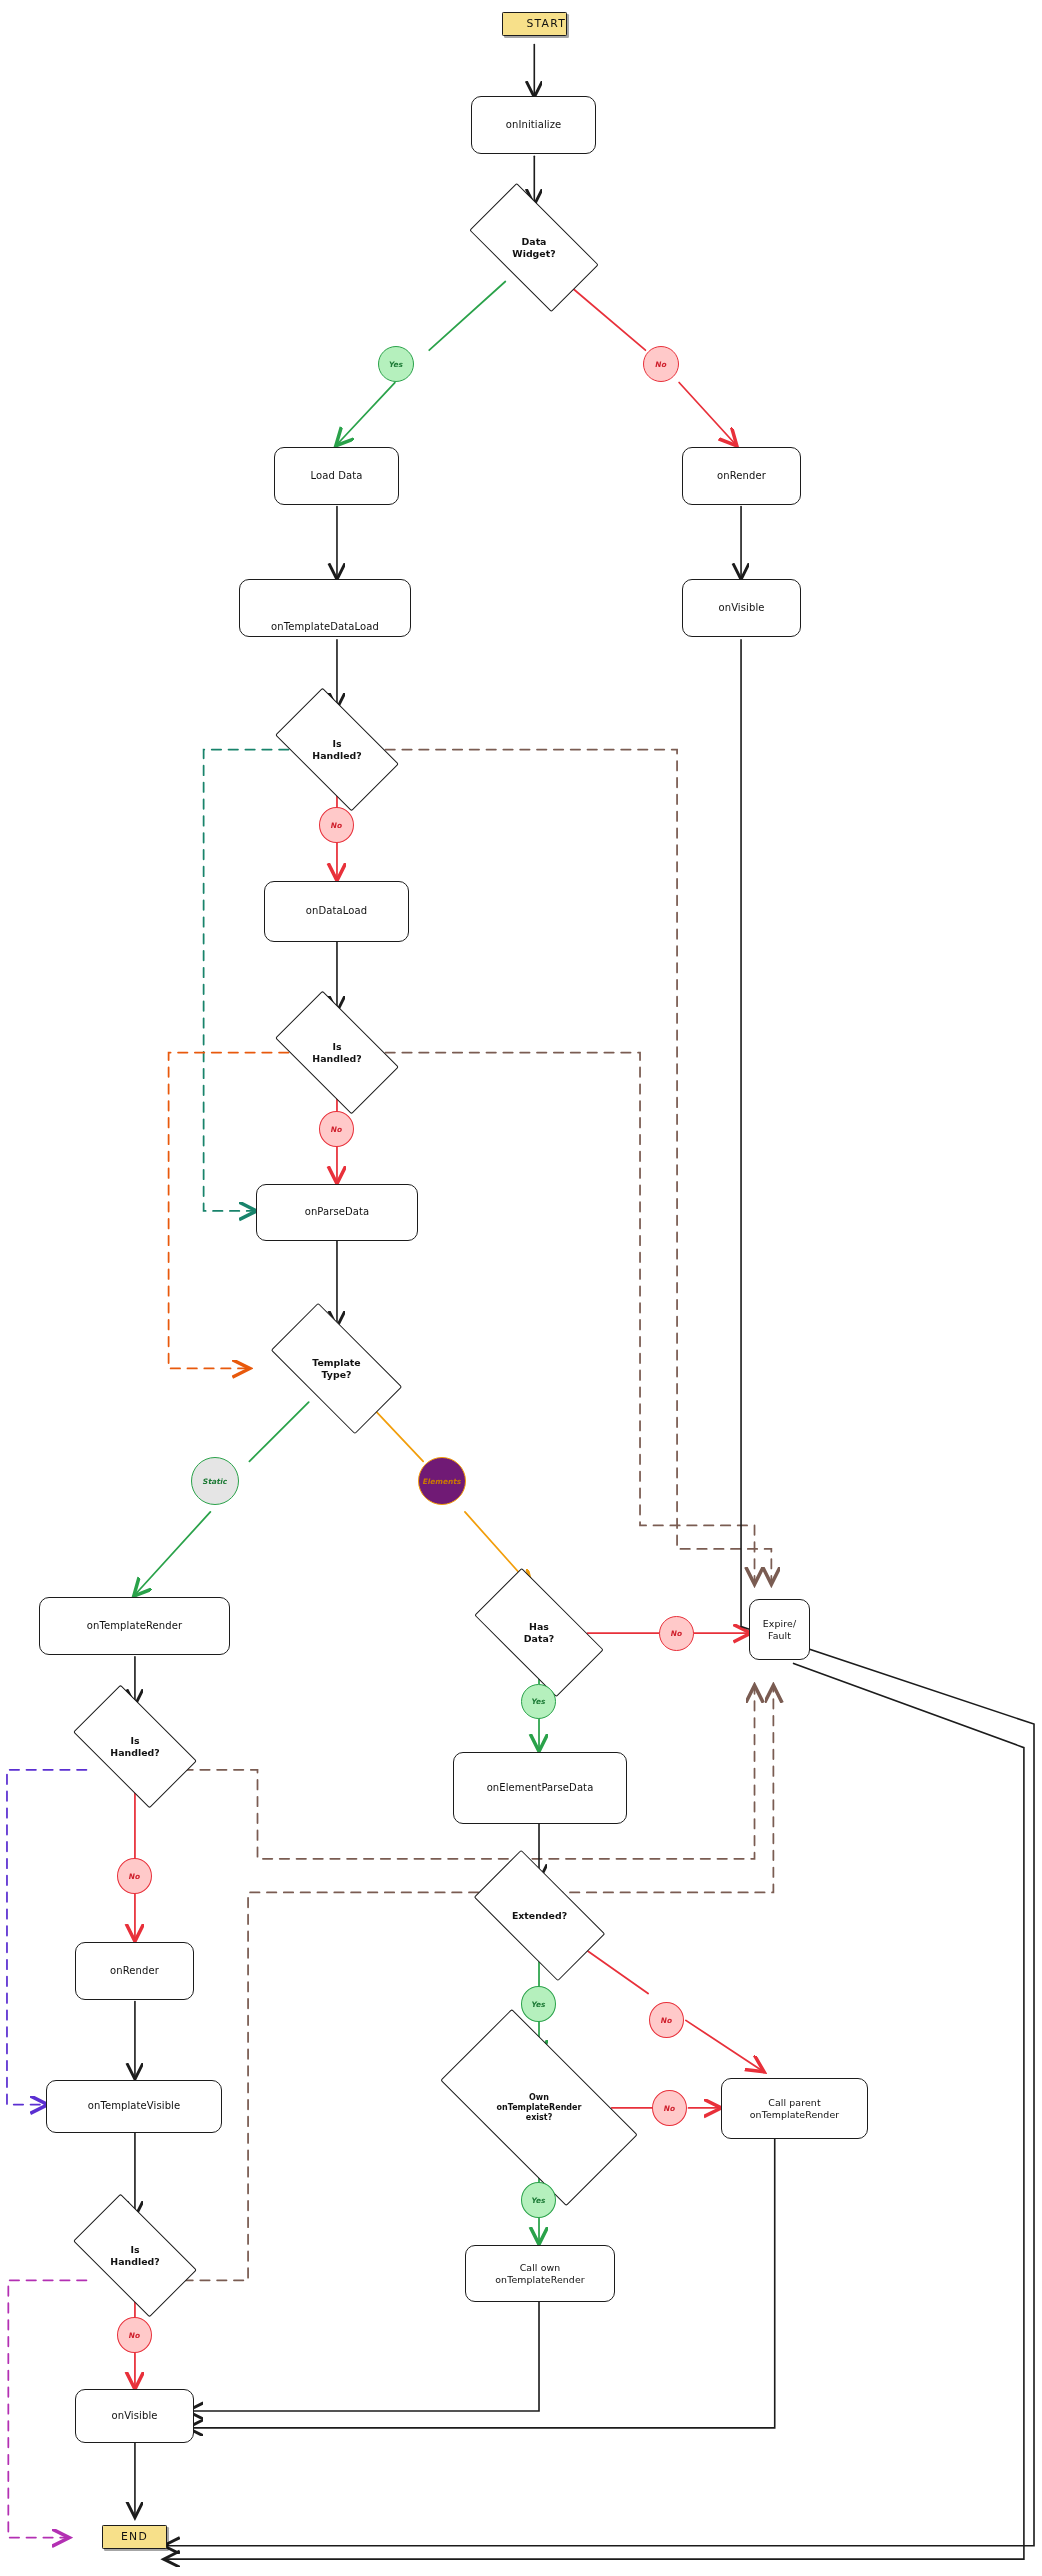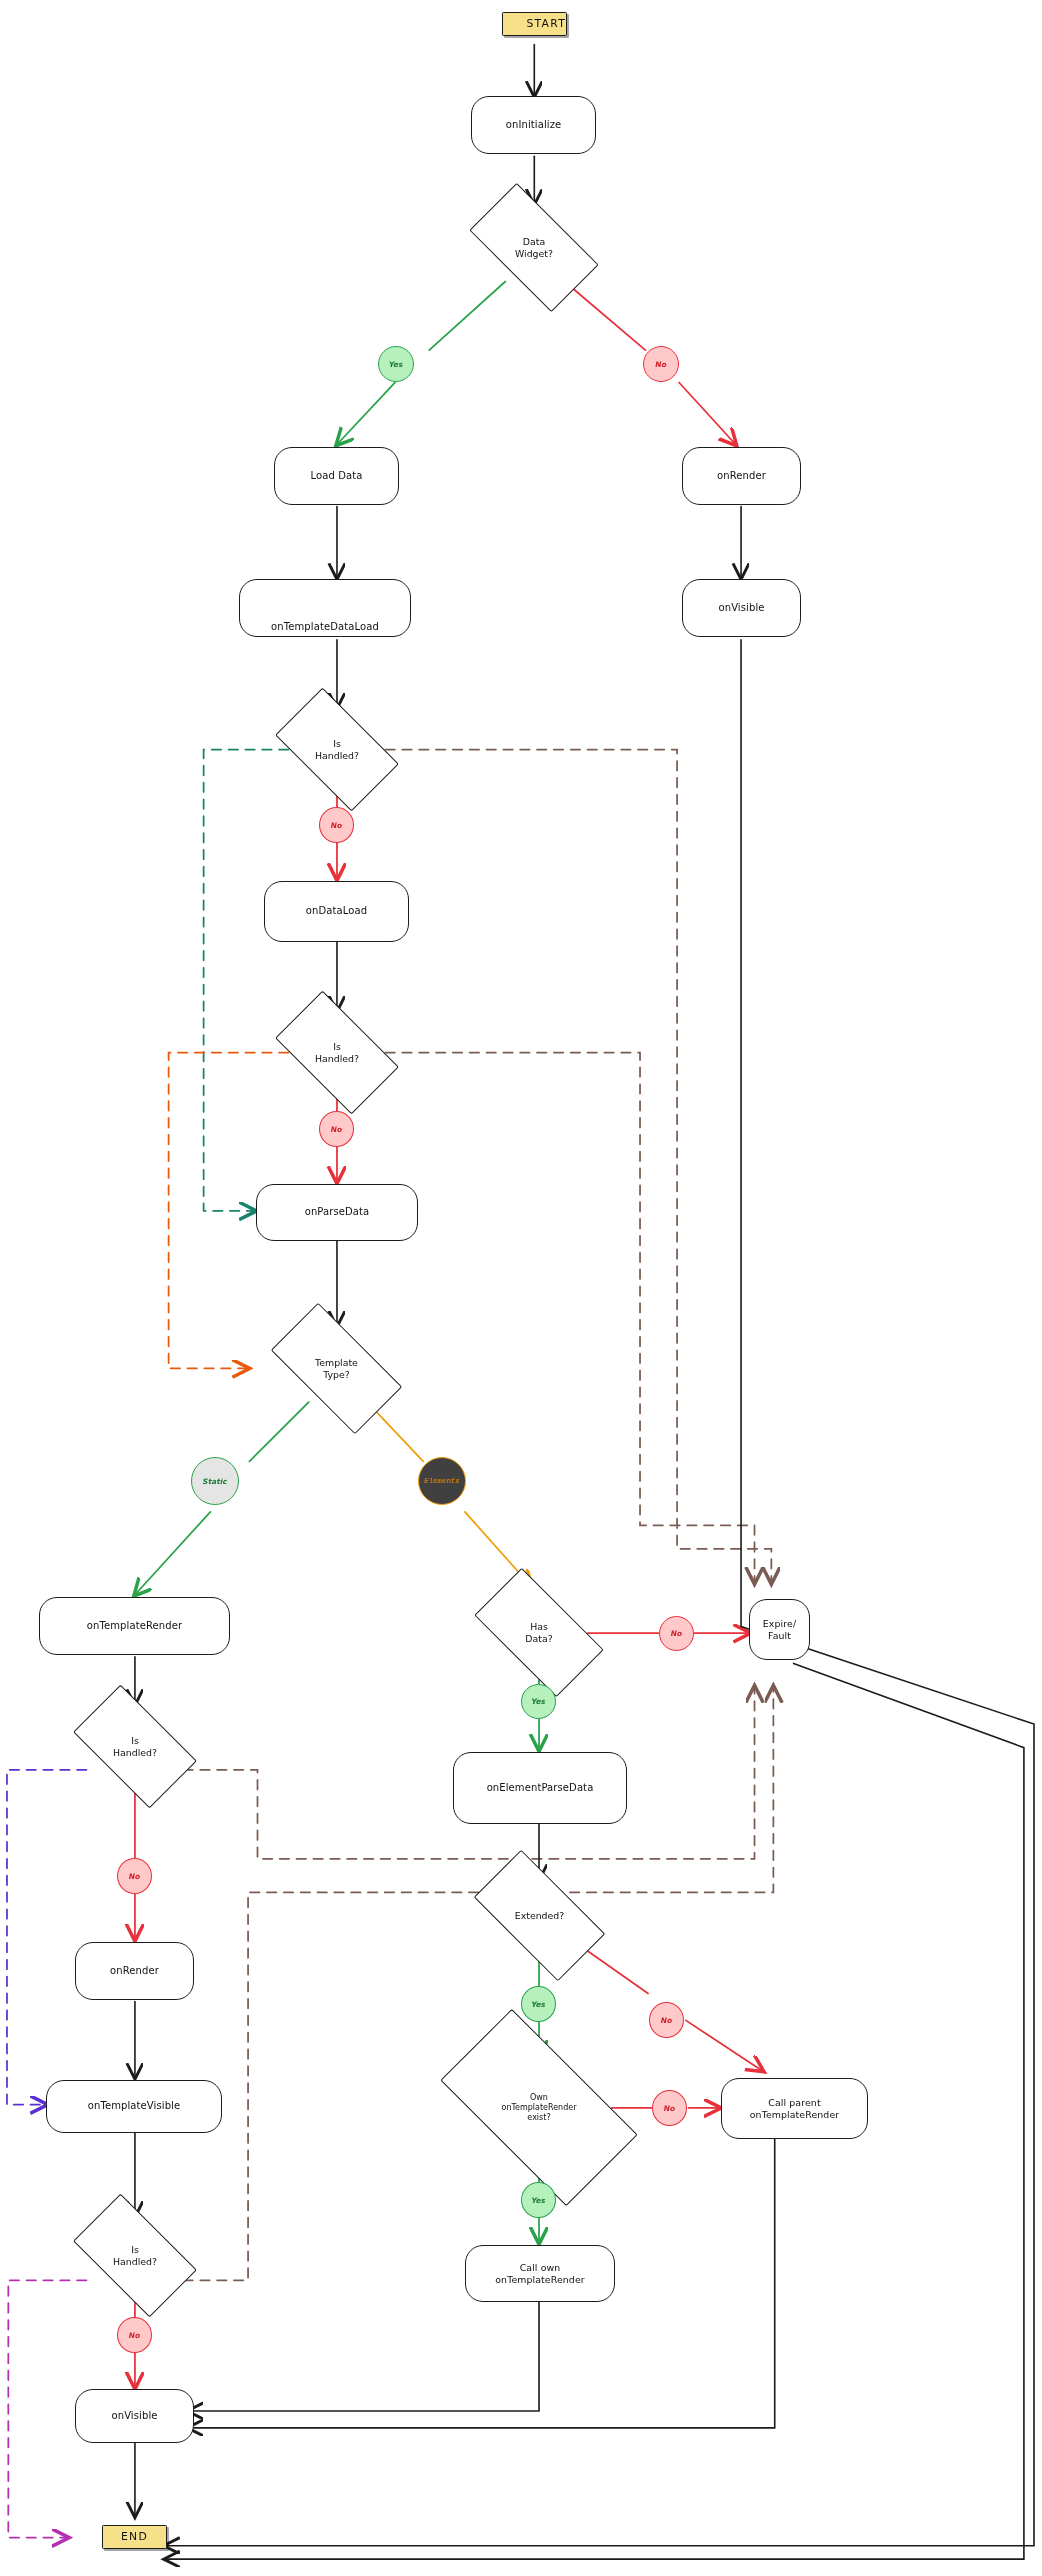"onInitialize" .node { border-radius: 18px -> 10px }
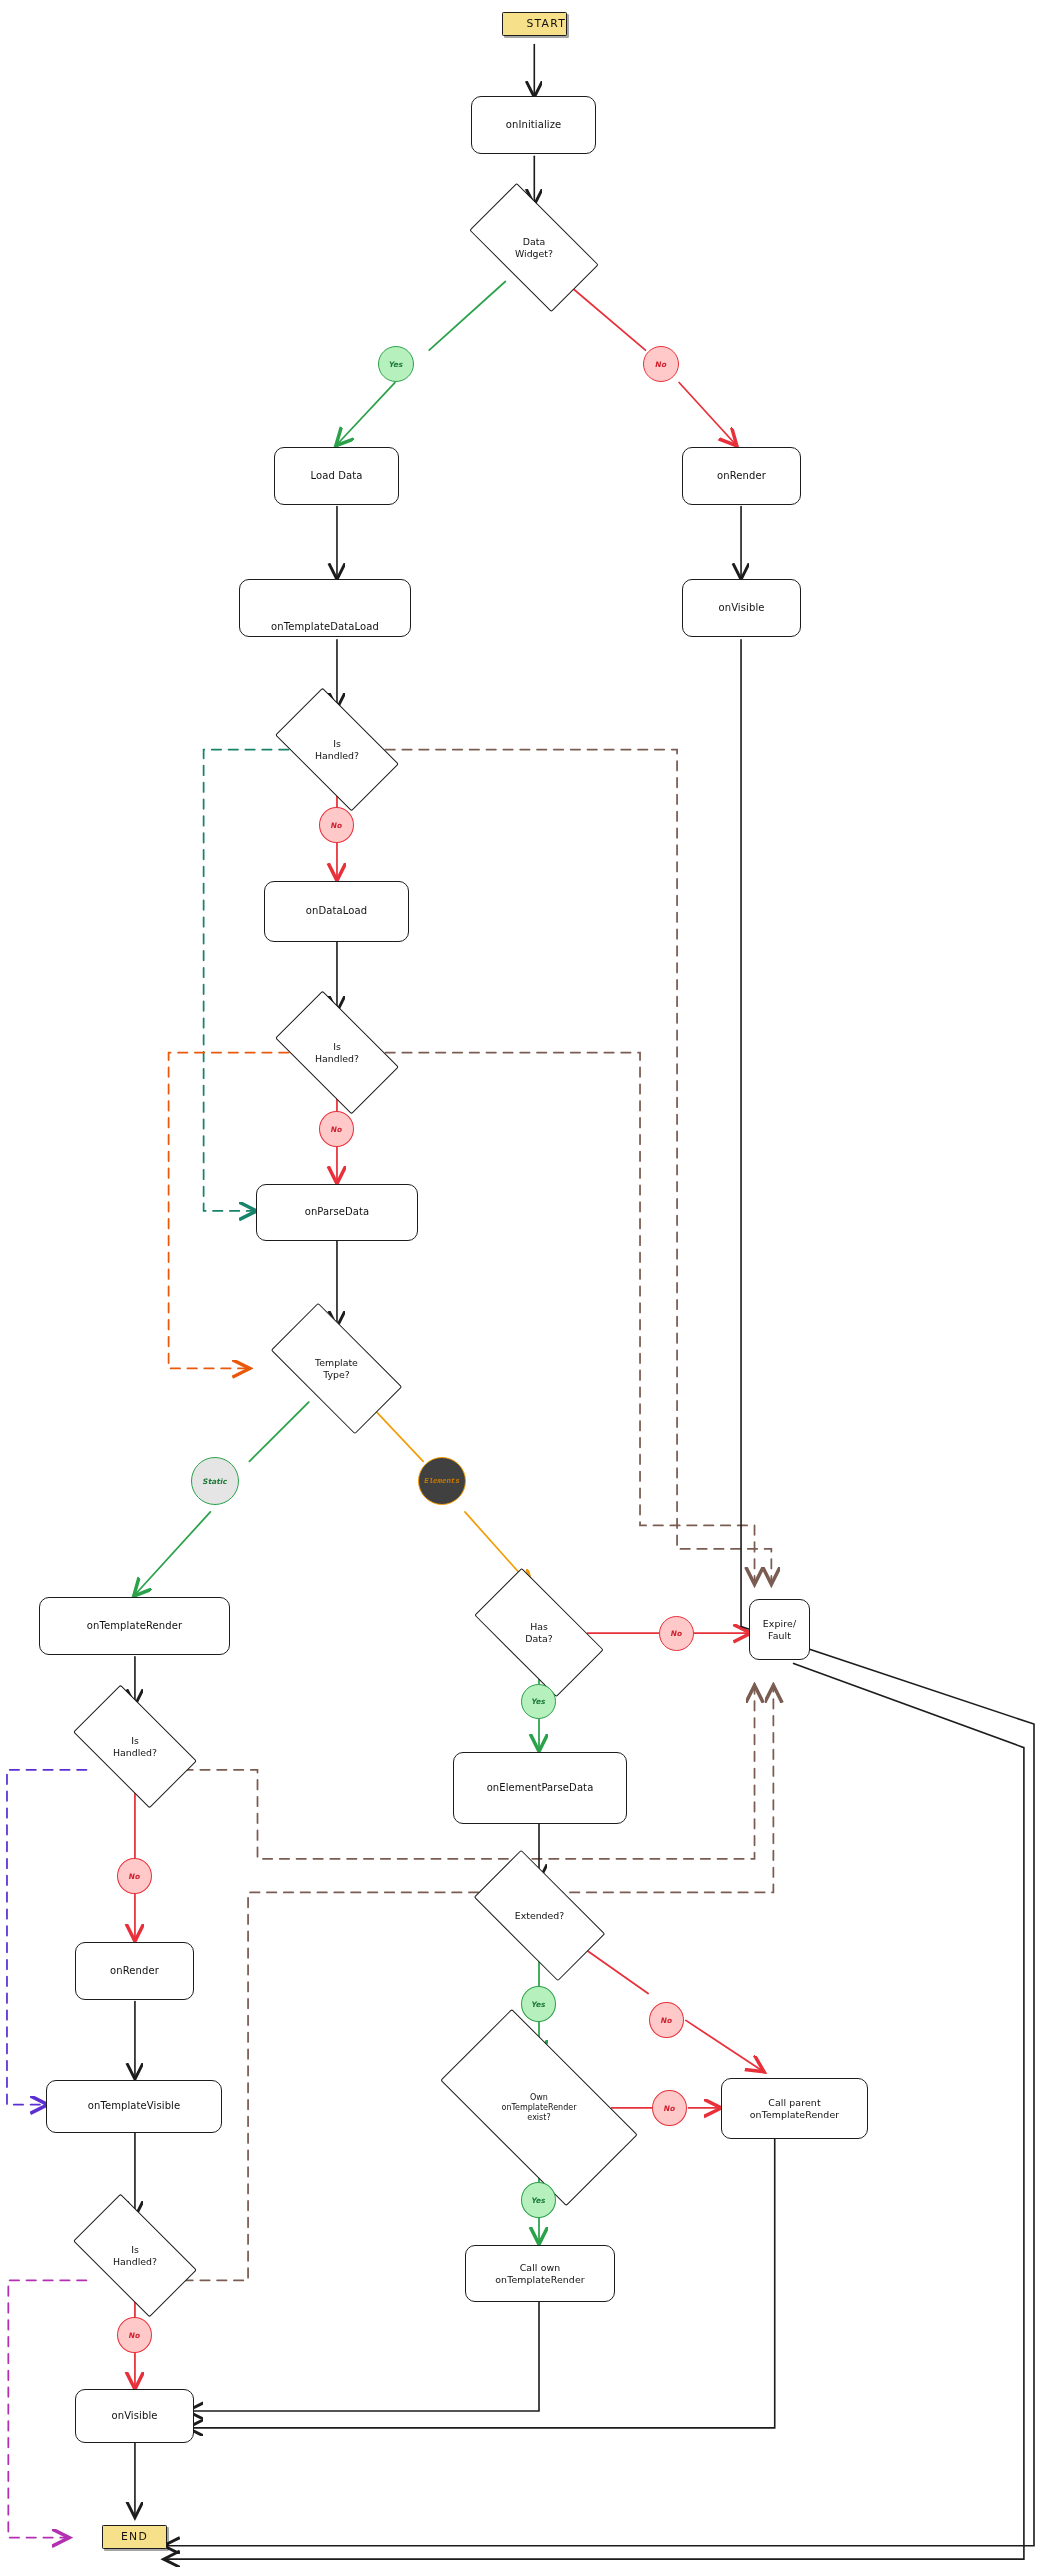"Data" .diamond { font-weight: none -> bold }
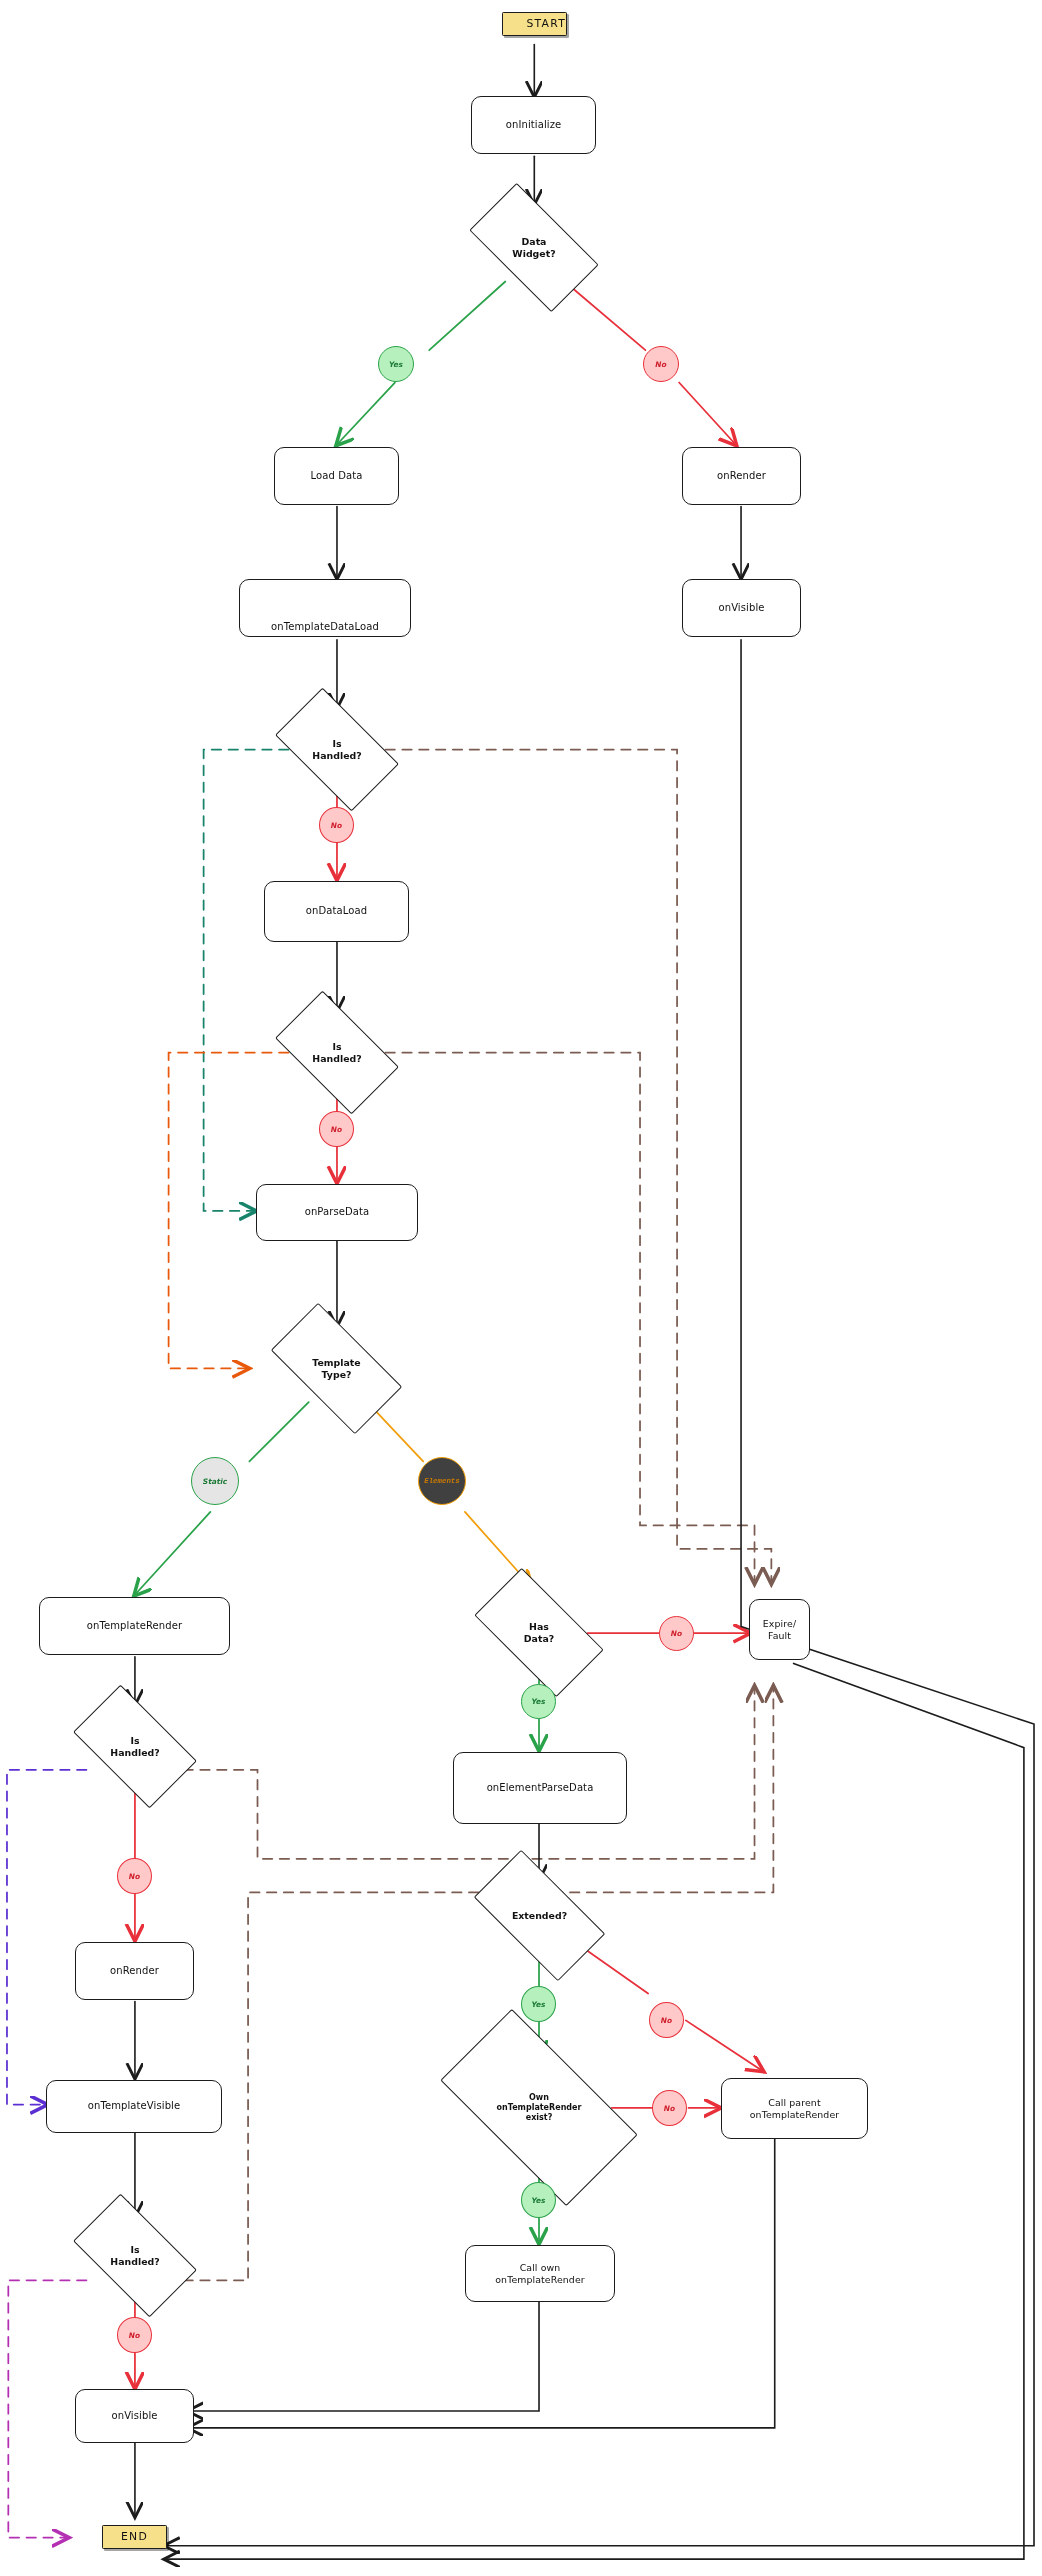"Elements" .badge.elements { background: #404040 -> #701a75; font-family: Liberation Mono, monospace -> none }
